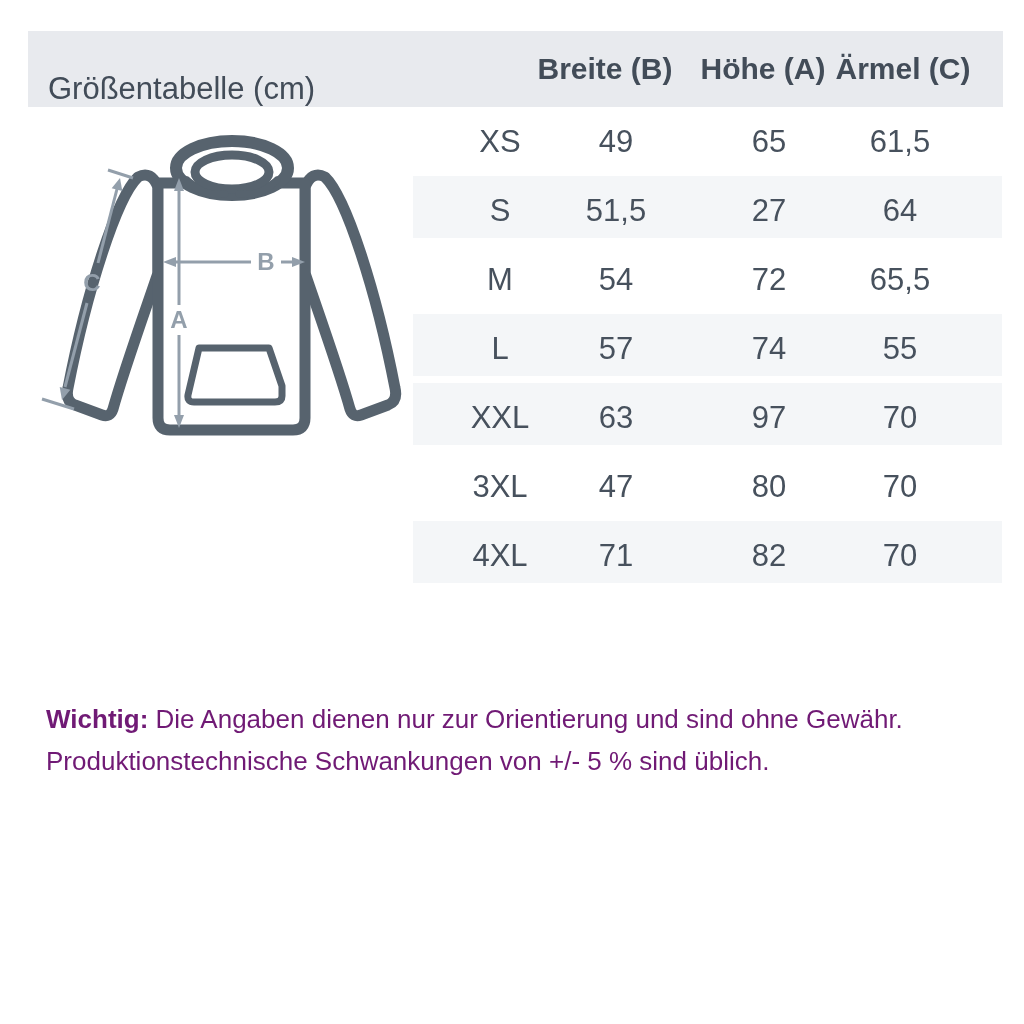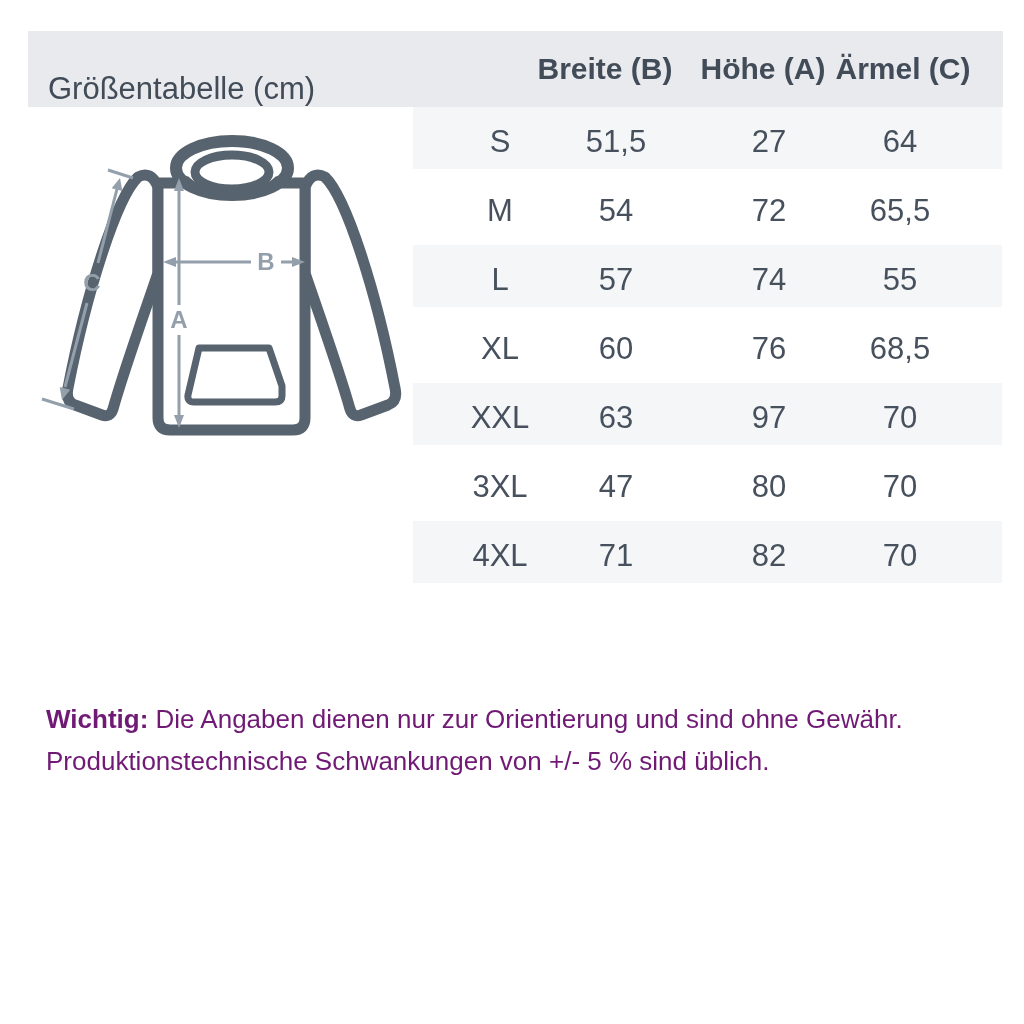"XS" div.trow { html: none -> <div> <span>XS</span> <span>49</span> <span>65</span> <span>61,5</span> </div> }
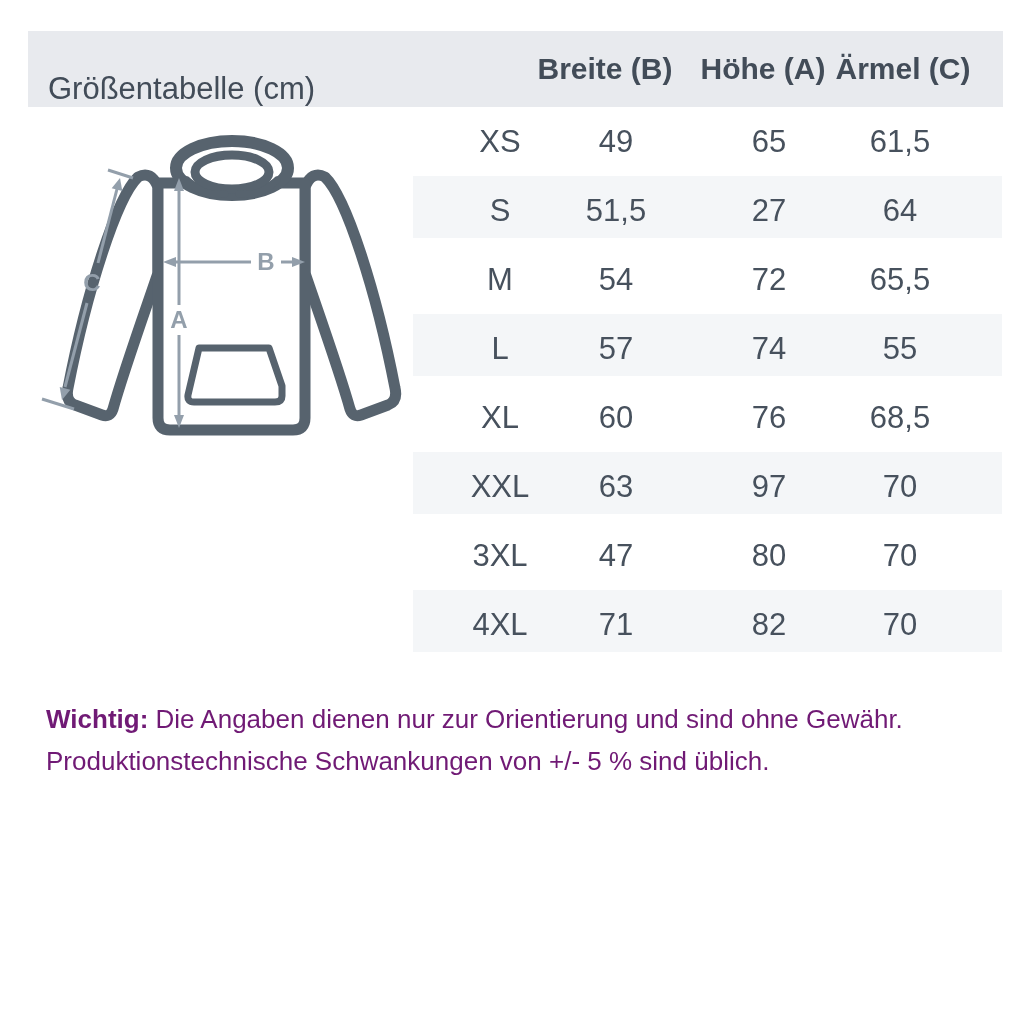"XL" div.trow { html: <div> <span>XL</span> <span>60</span> <span>76</span> <span>68,5</span> </div> -> none }
